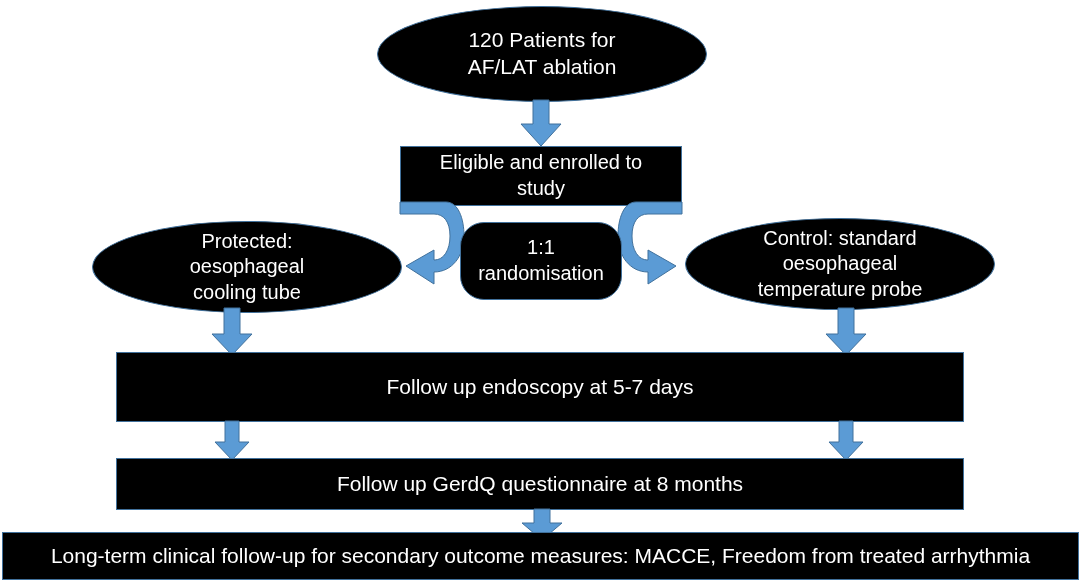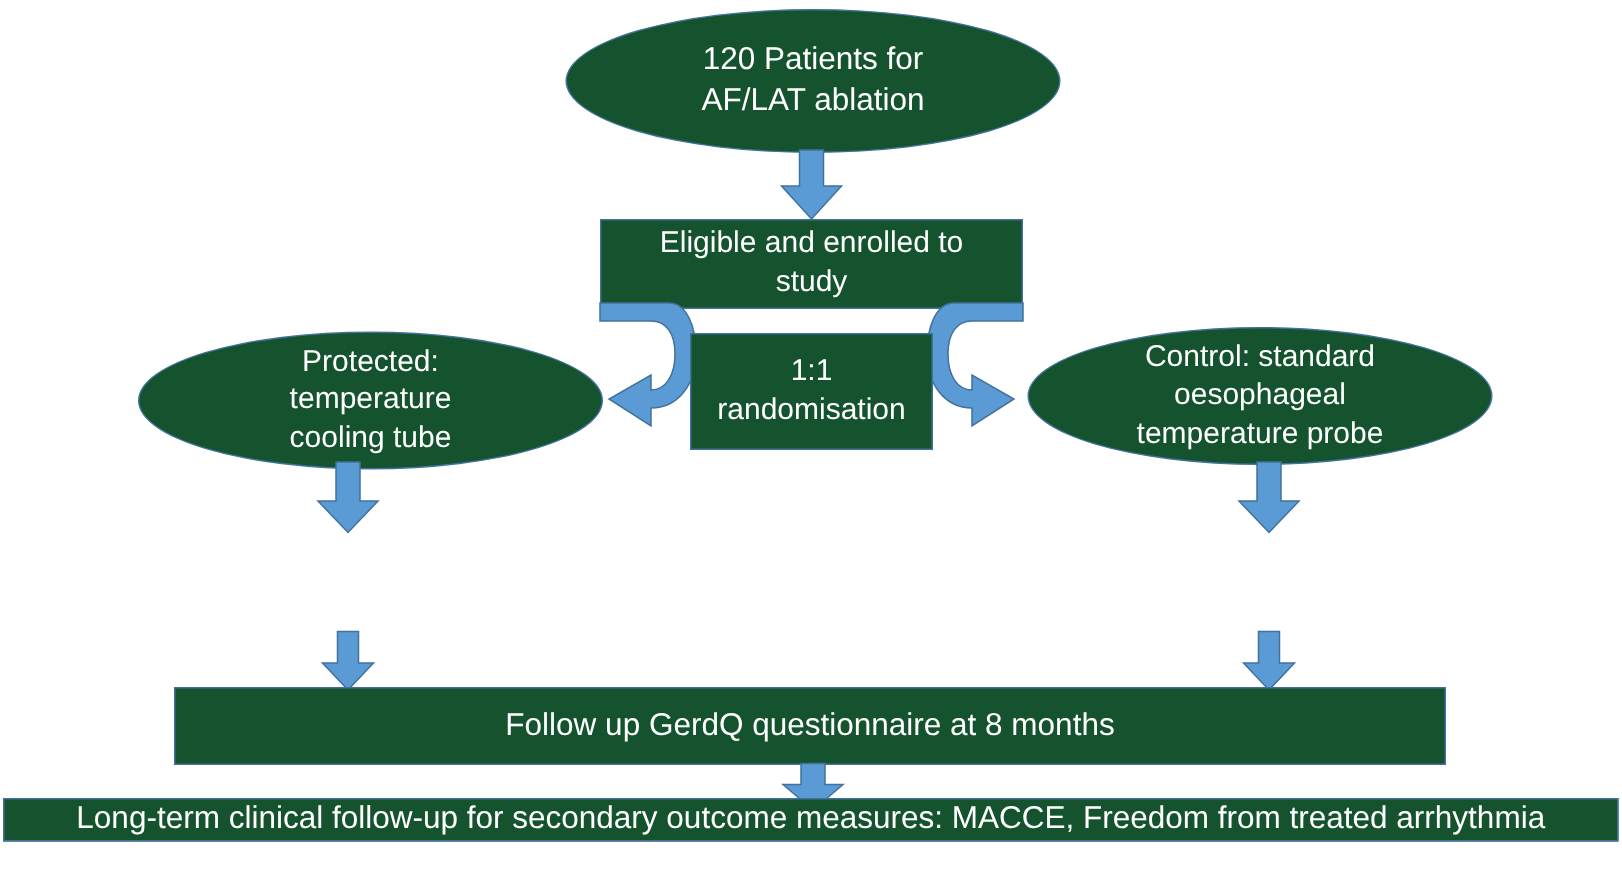"120 Patients for" .node { background: #14532d -> #000000 }
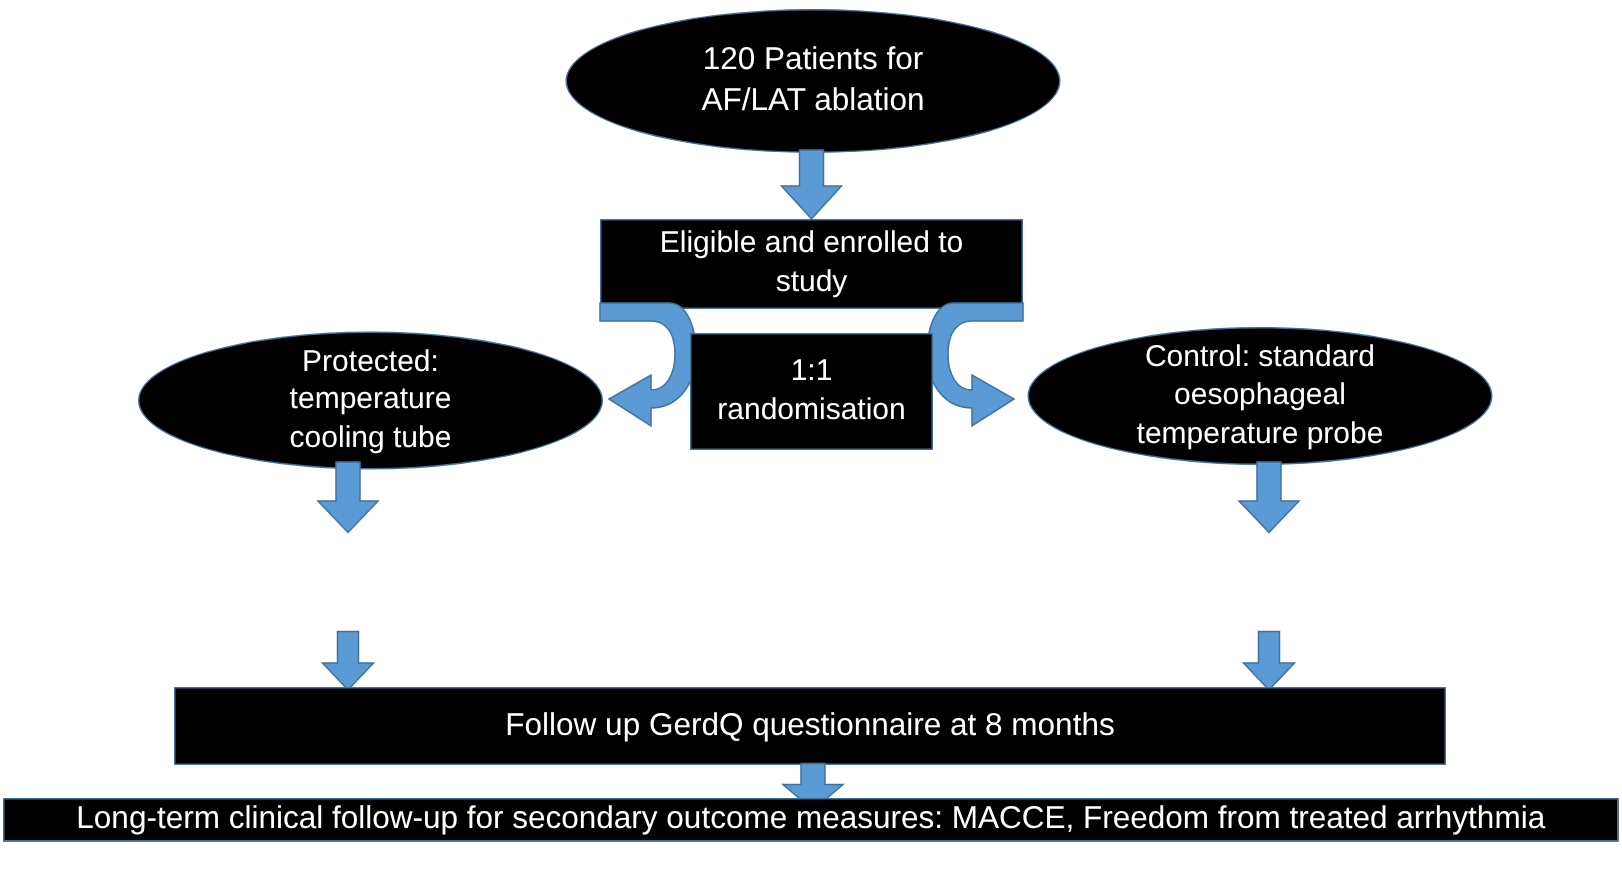"Protected:" div.node { text: temperature -> oesophageal }
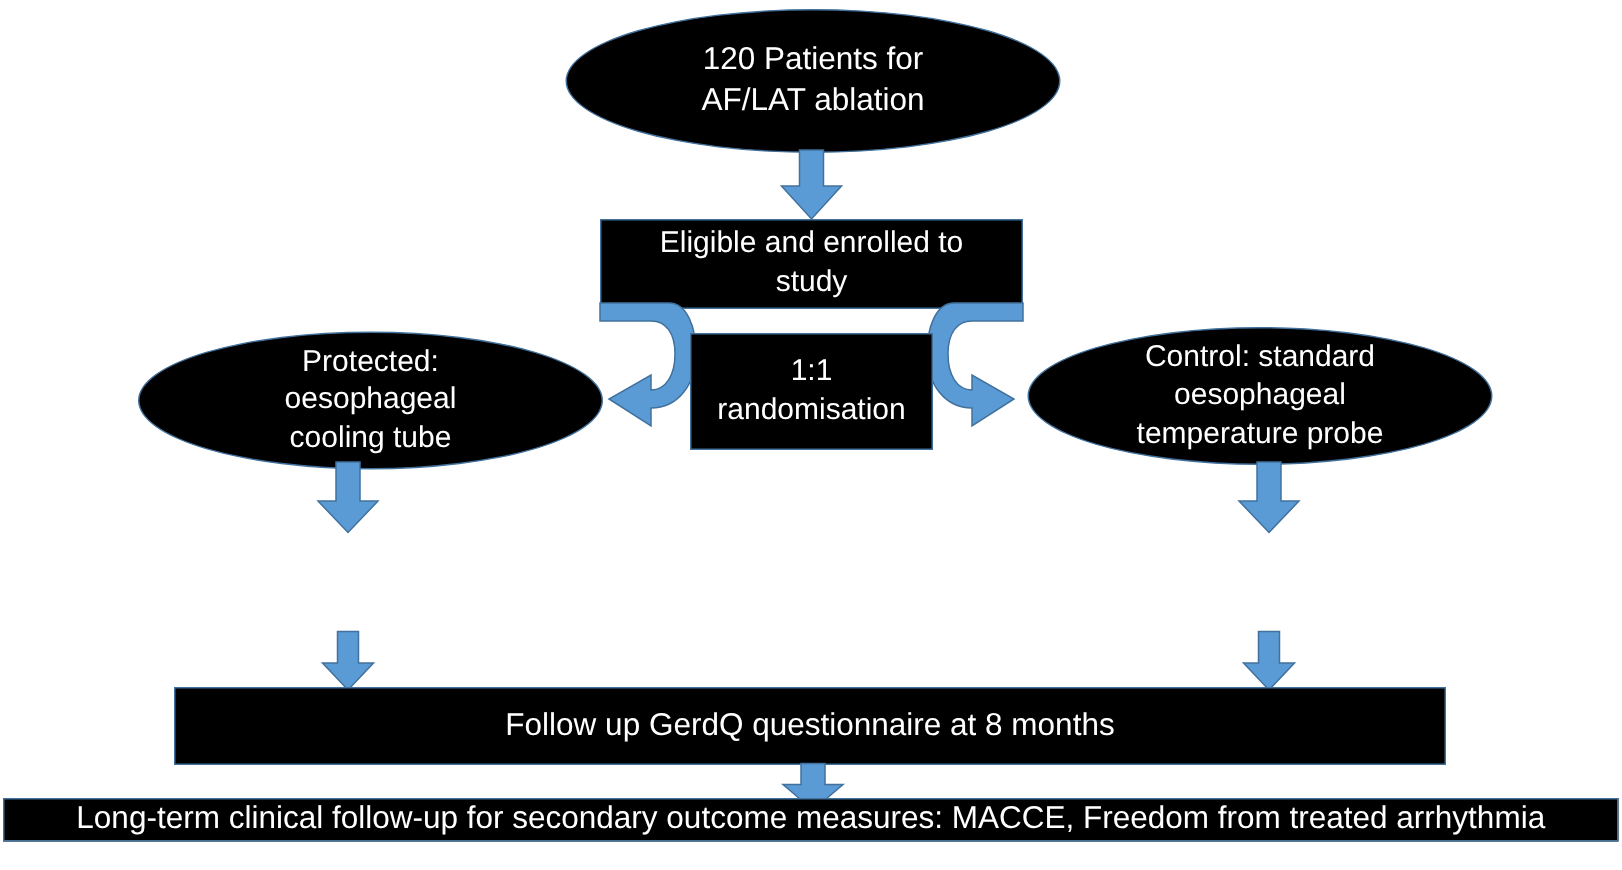"1:1" div.node { border-radius: none -> 24px }
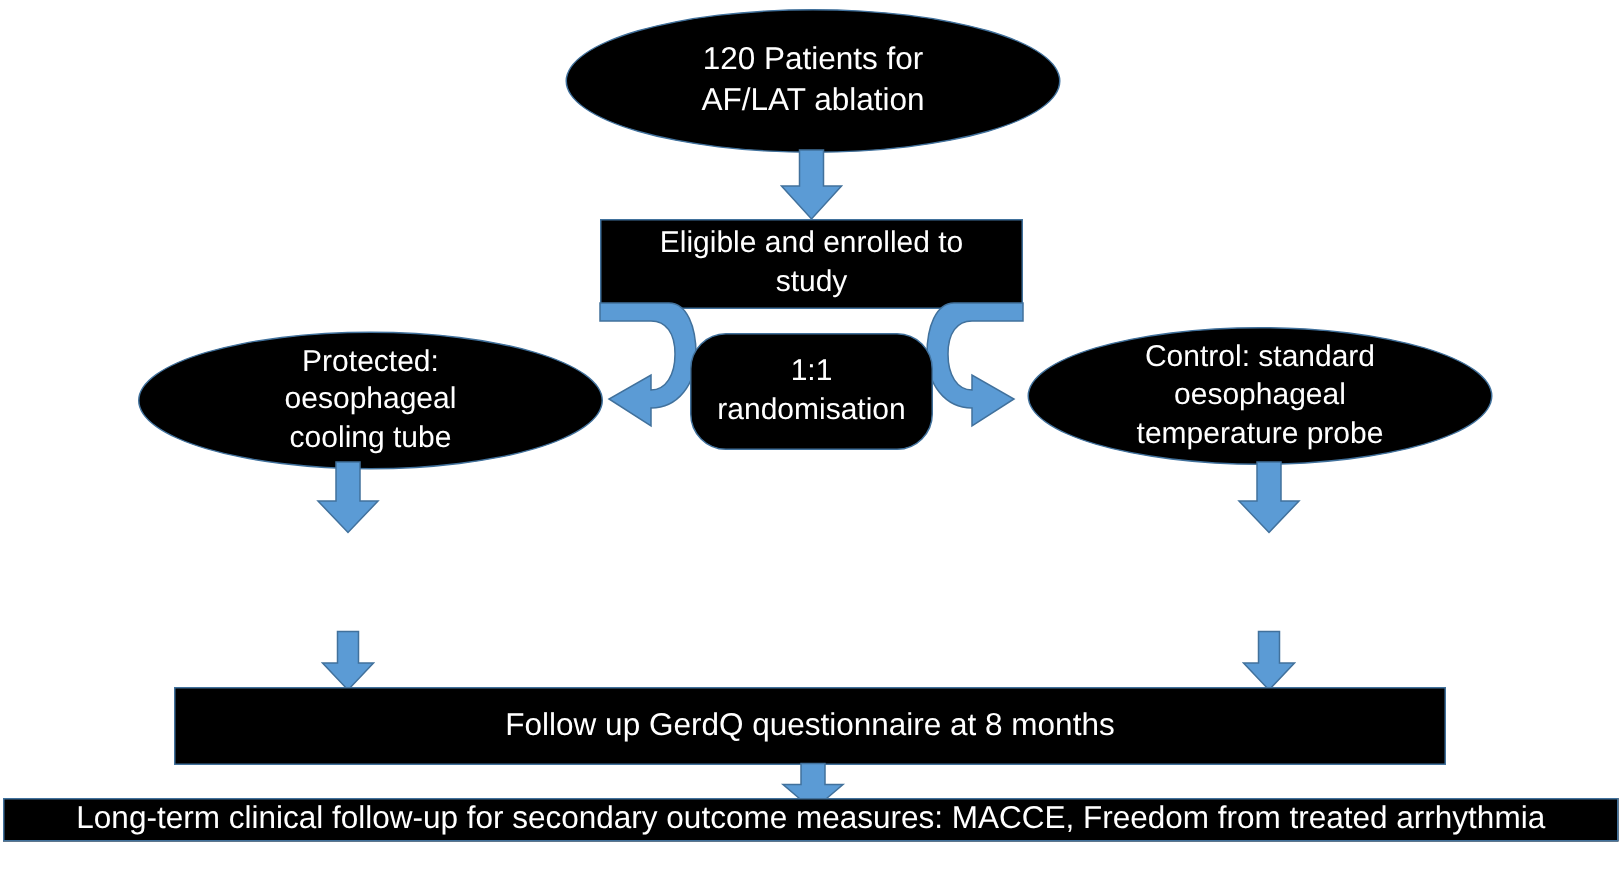"Follow up endoscopy at 5-7" div.node { html: none -> <div>Follow up endoscopy at 5-7 days</div> }
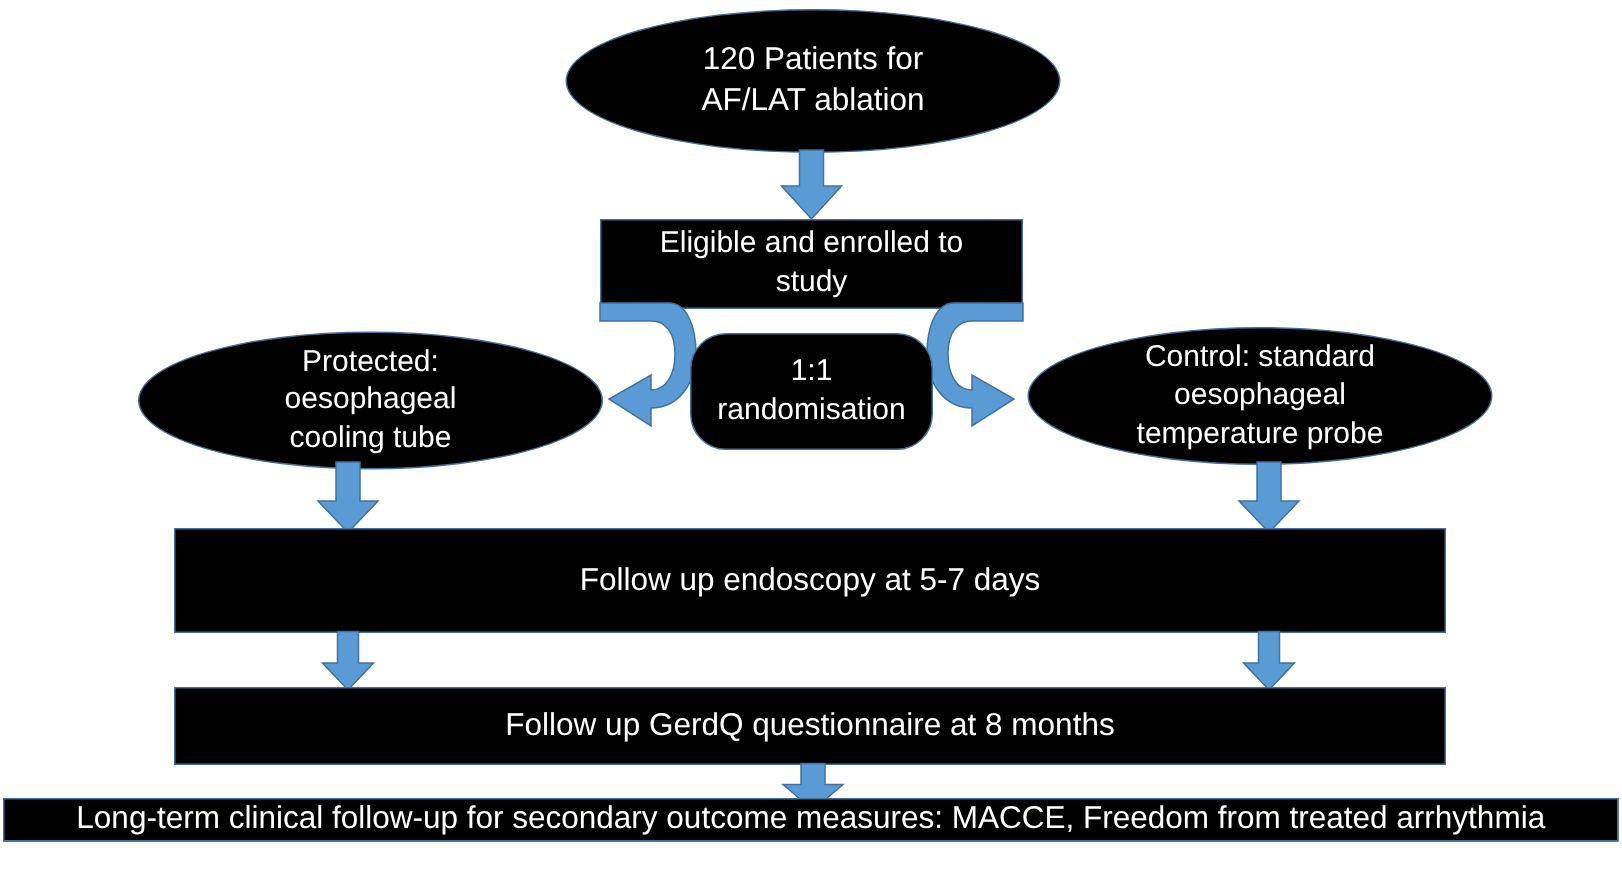"Long-term clinical follow-up for" div.node { height: 29px -> 48px }
